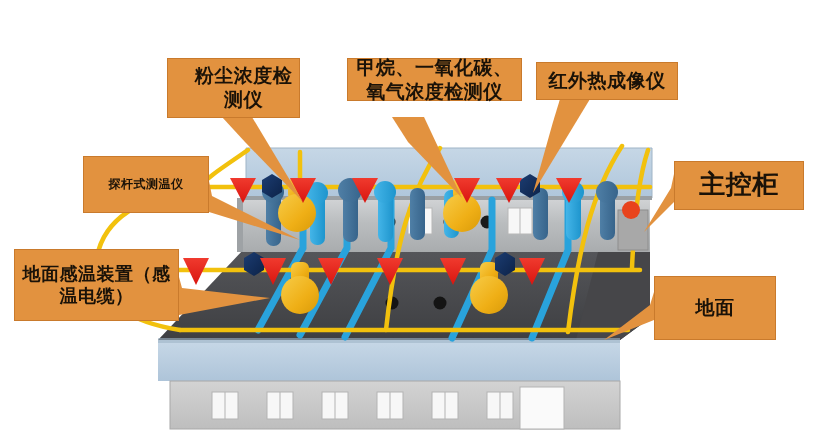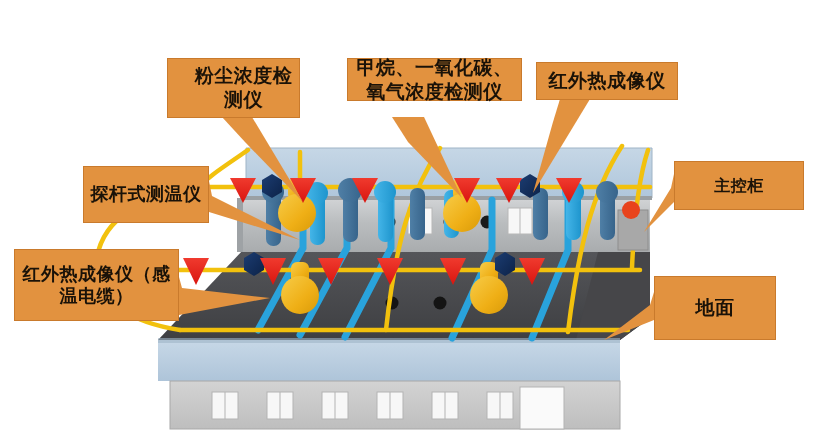"探杆式测温仪" .cb-probe { font-size: 18px -> 12px; top: 166px -> 156px }
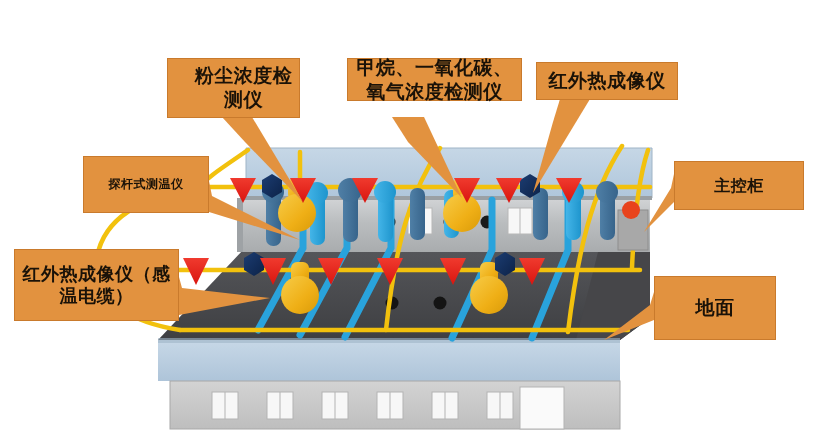"主控柜" .cb-cabinet { font-size: 16px -> 26px }
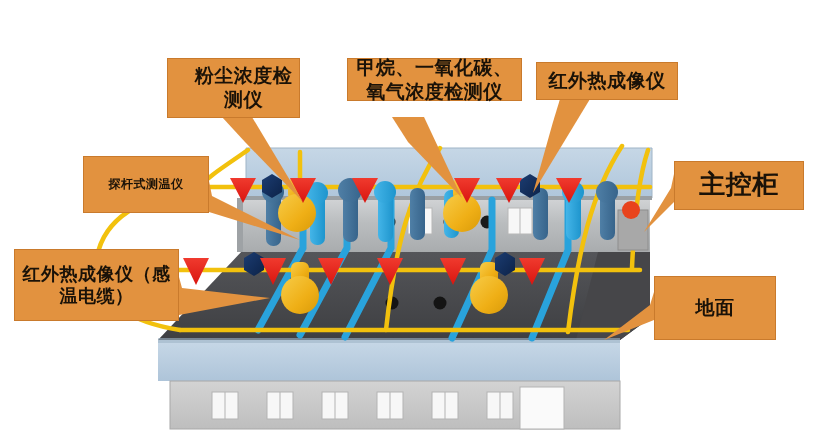"红外热成像仪（感温电缆）" span { text: 红外热成像仪 -> 地面感温装置 }
